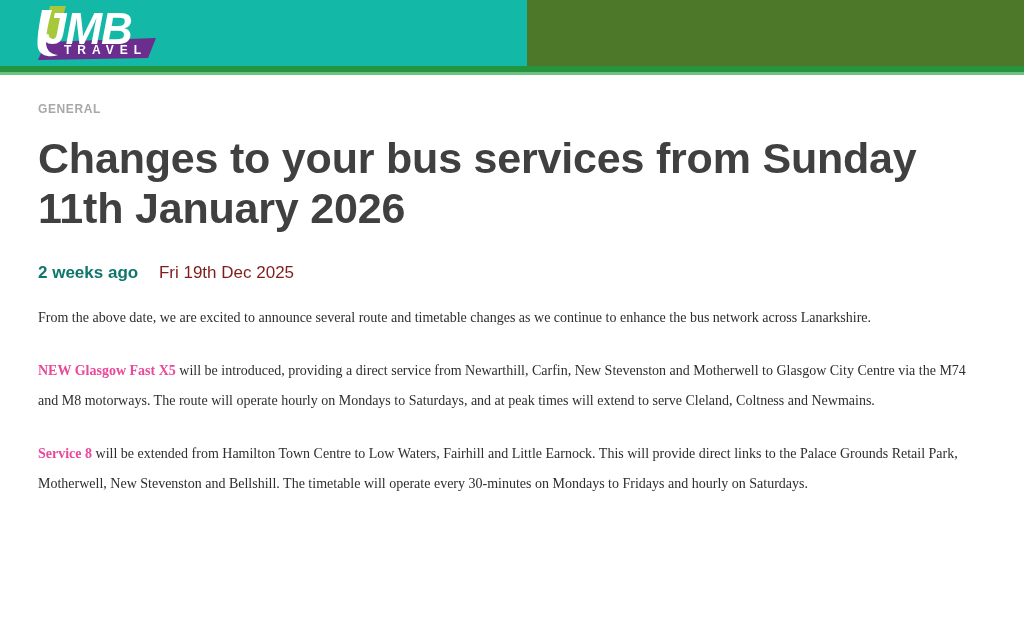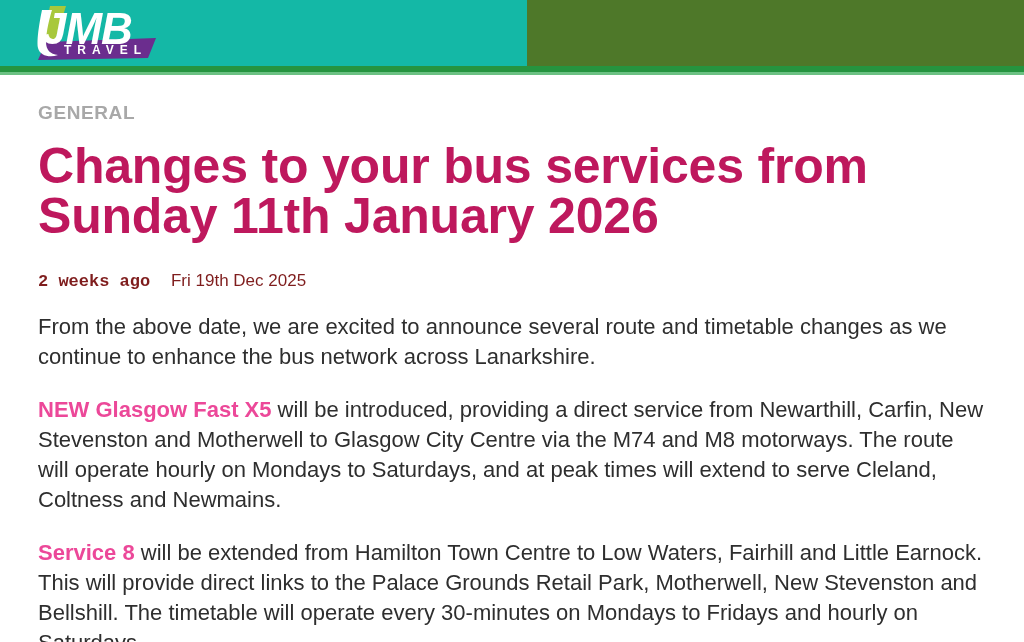"GENERAL" .category { font-size: 19px -> 12px }
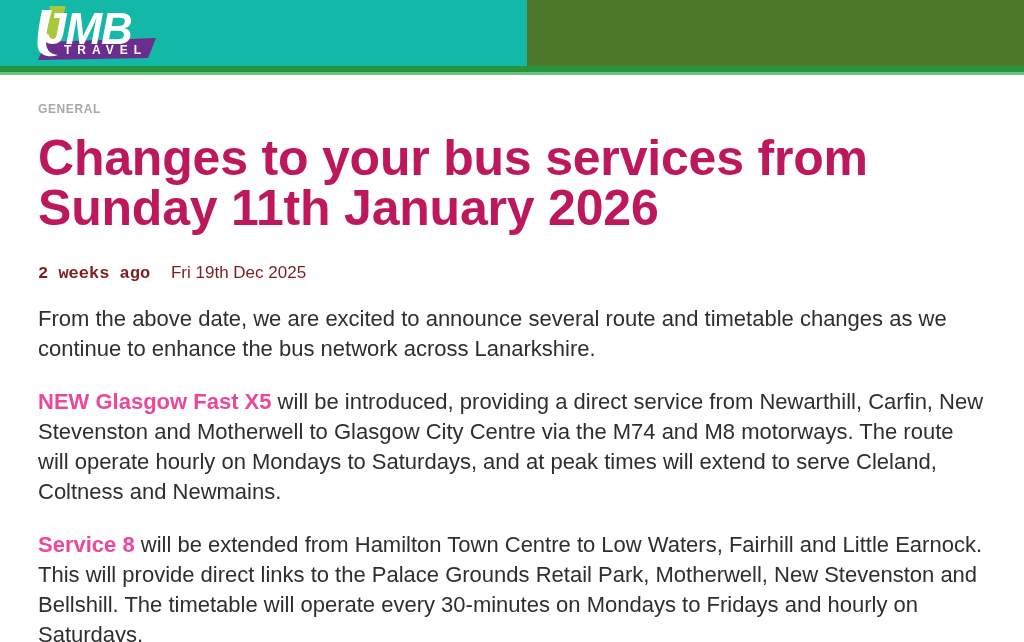"Changes to your bus services" .headline { color: #be185d -> #404040; font-size: 50px -> 43px }
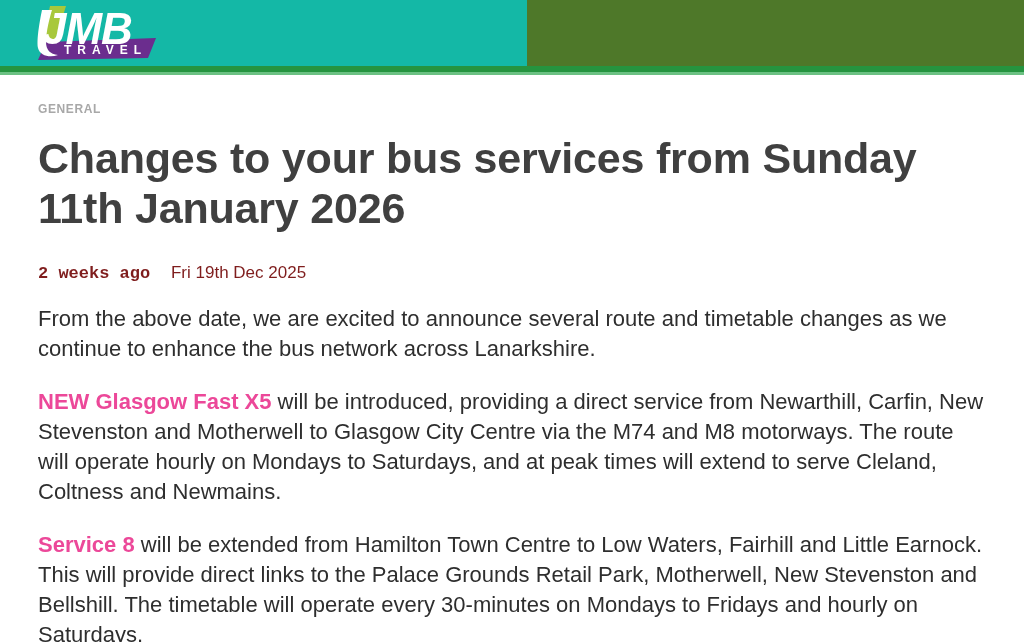"2 weeks ago" .meta-relative { color: #7f1d1d -> #0f766e; font-family: Liberation Mono, monospace -> none }
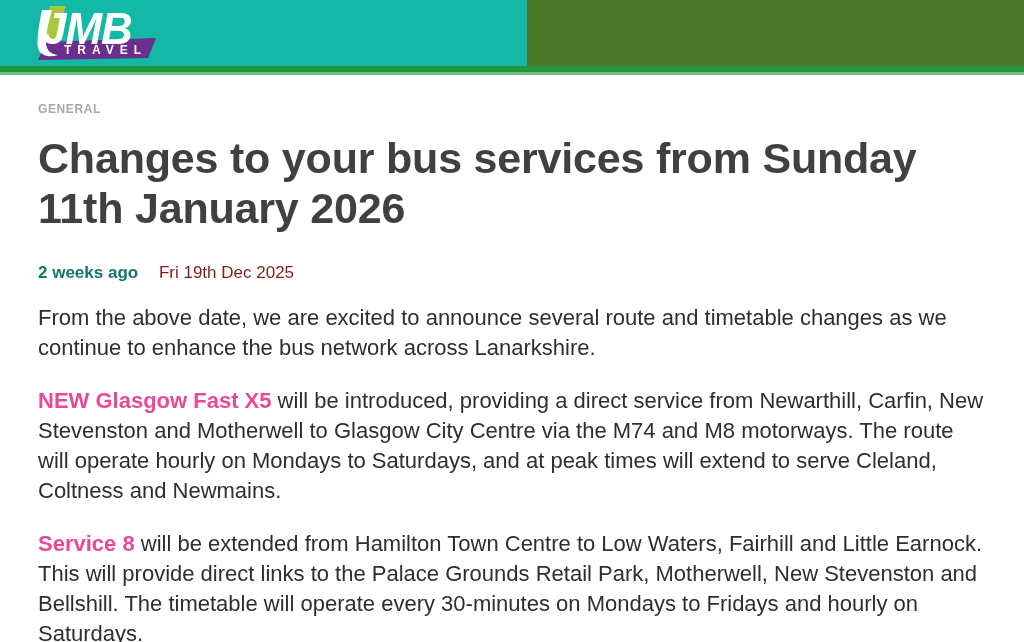"From the above date, we" .para { font-family: Liberation Sans, sans-serif -> Liberation Serif, serif; font-size: 22px -> 14px }
